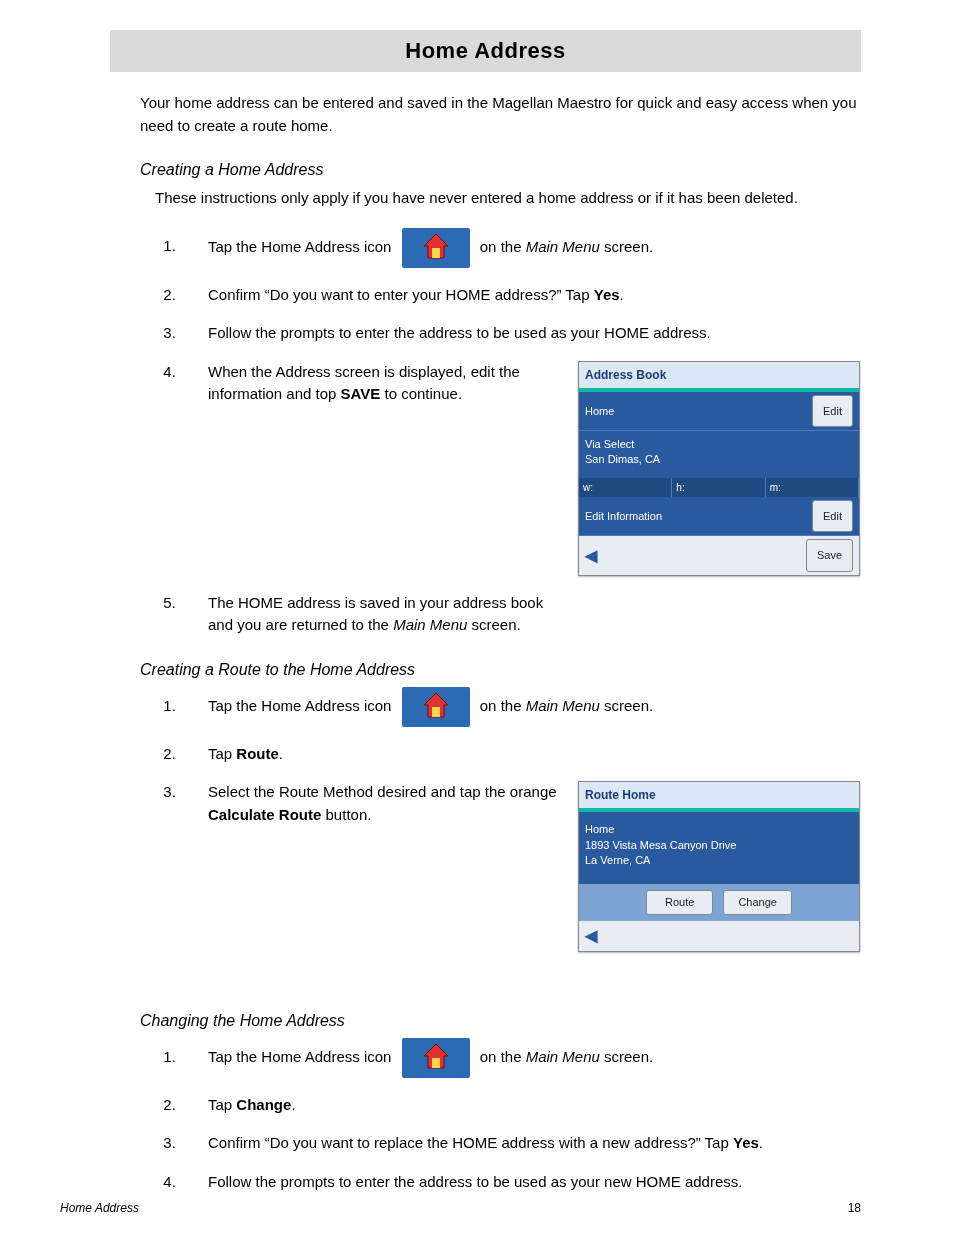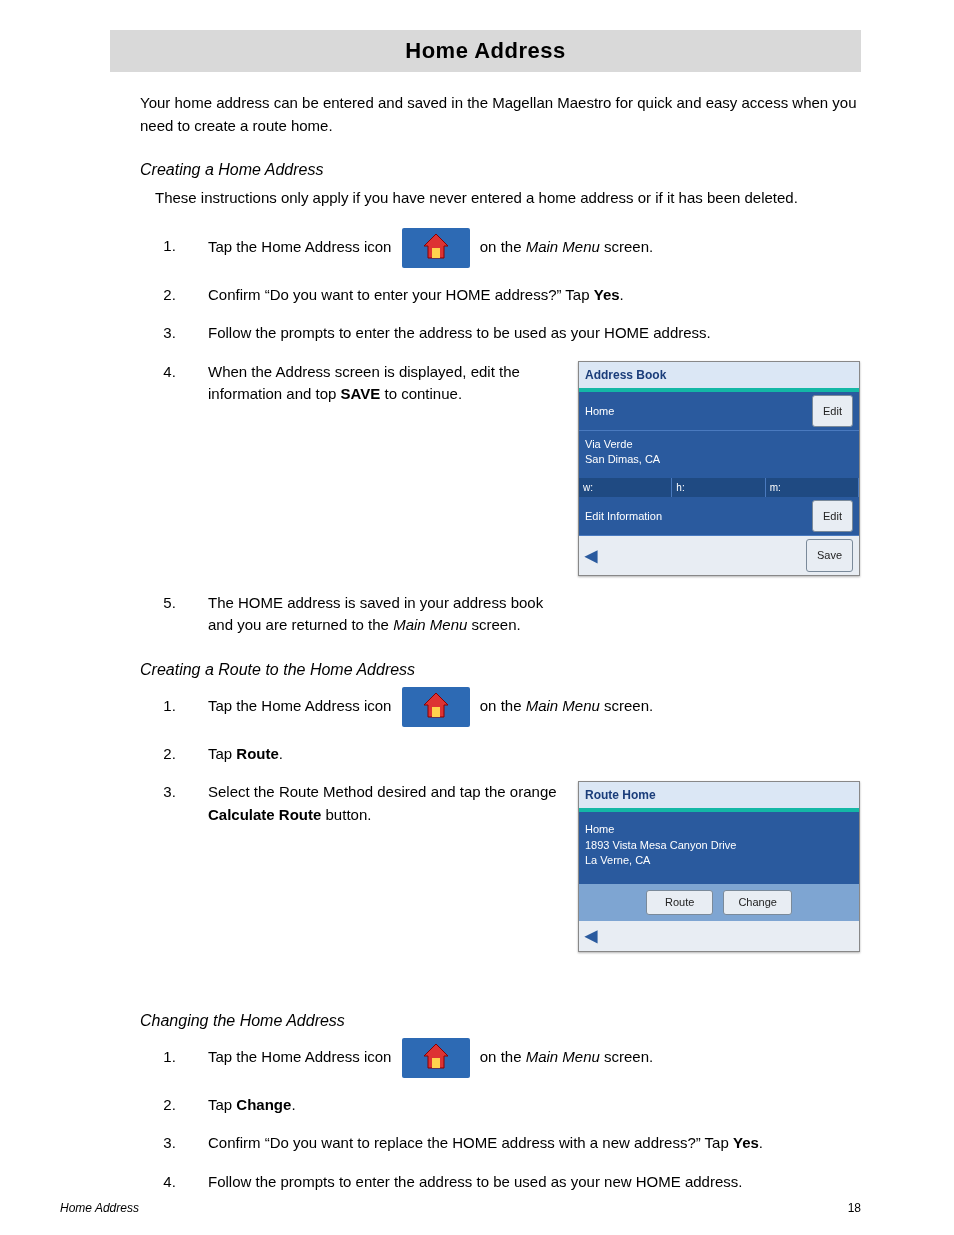"Via Verde" div { text: Verde -> Select }
